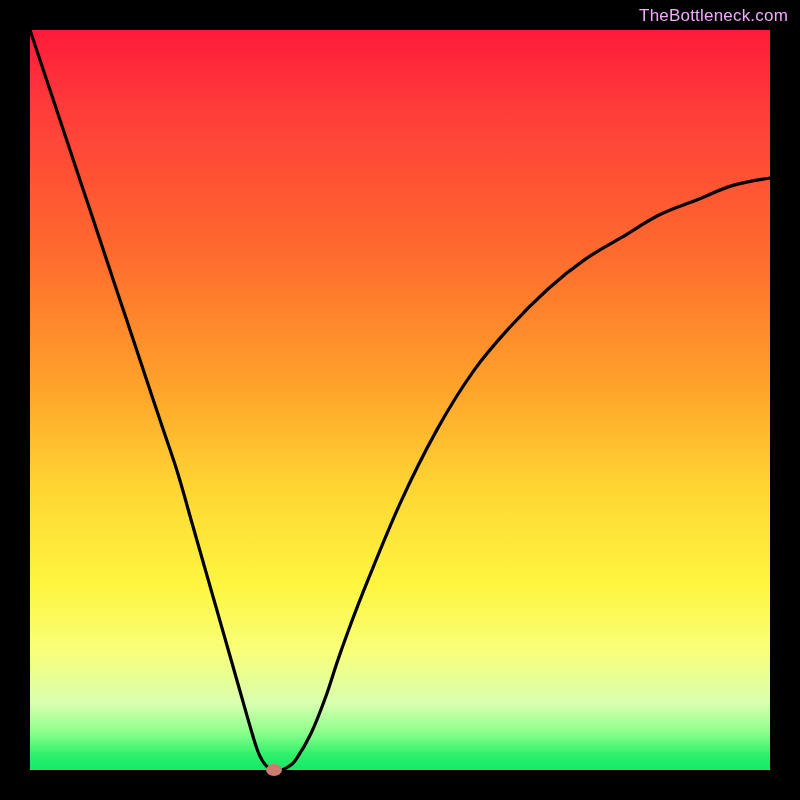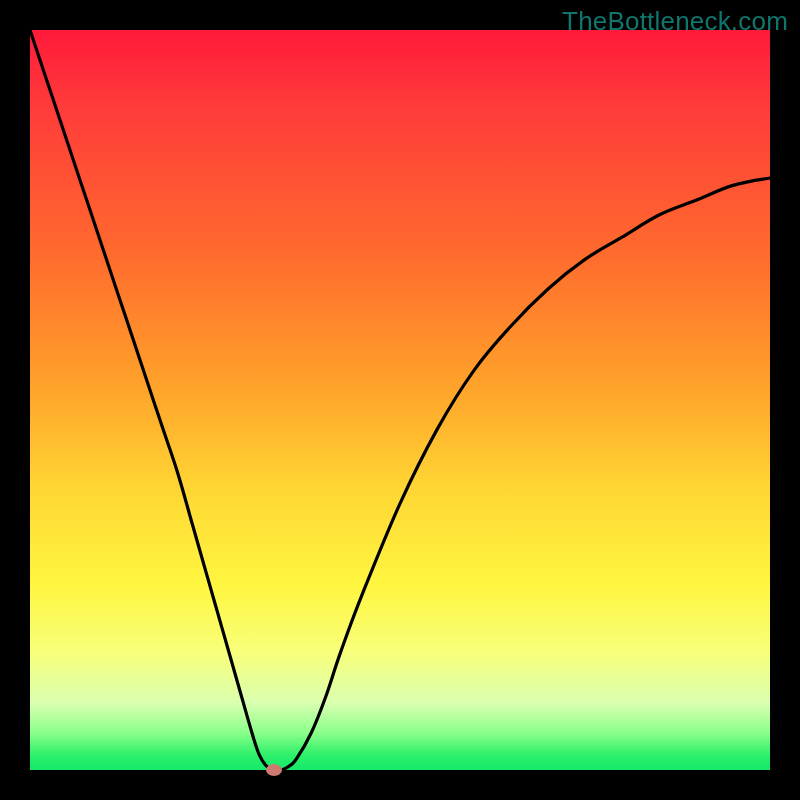"TheBottleneck.com" .watermark { color: #0f766e -> #f0abfc; font-size: 26px -> 17px }
